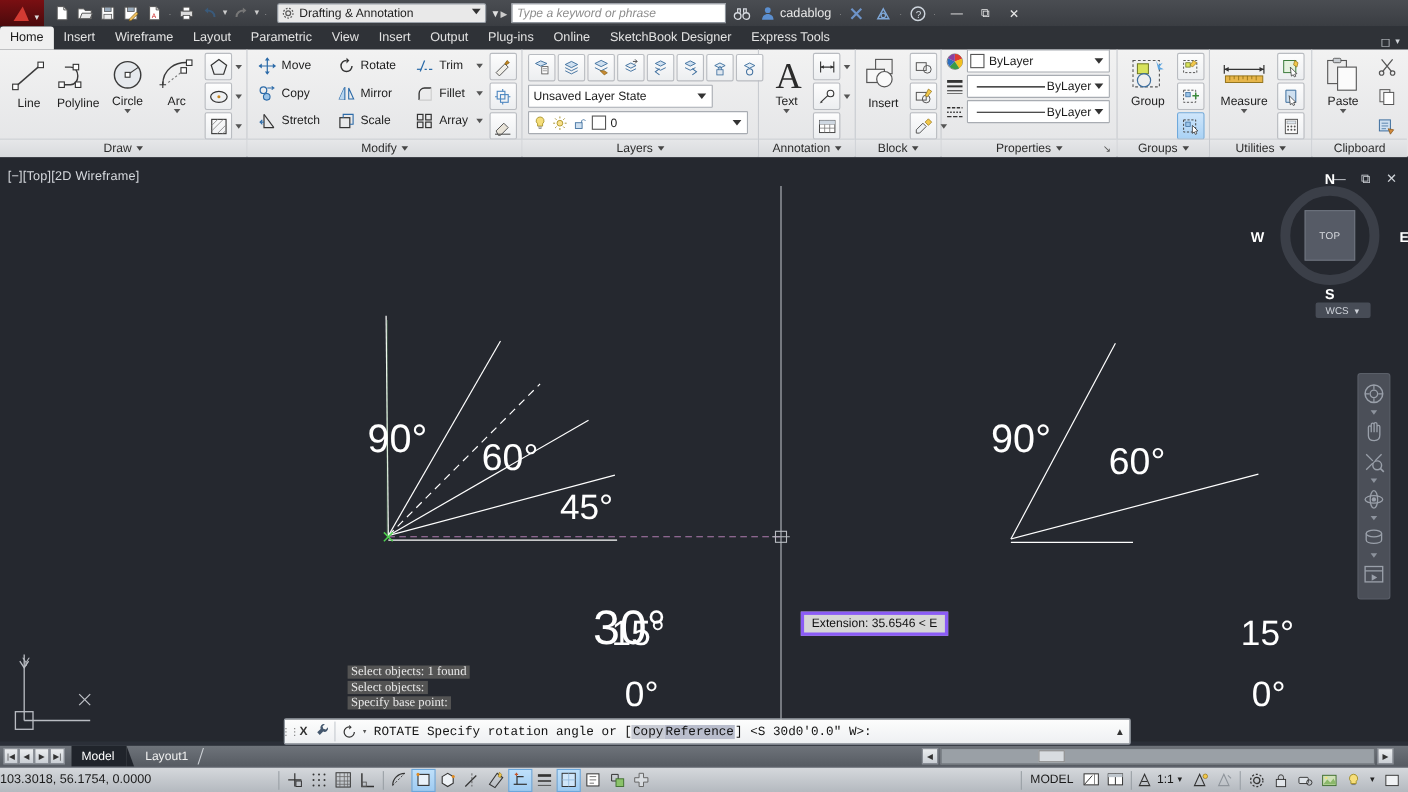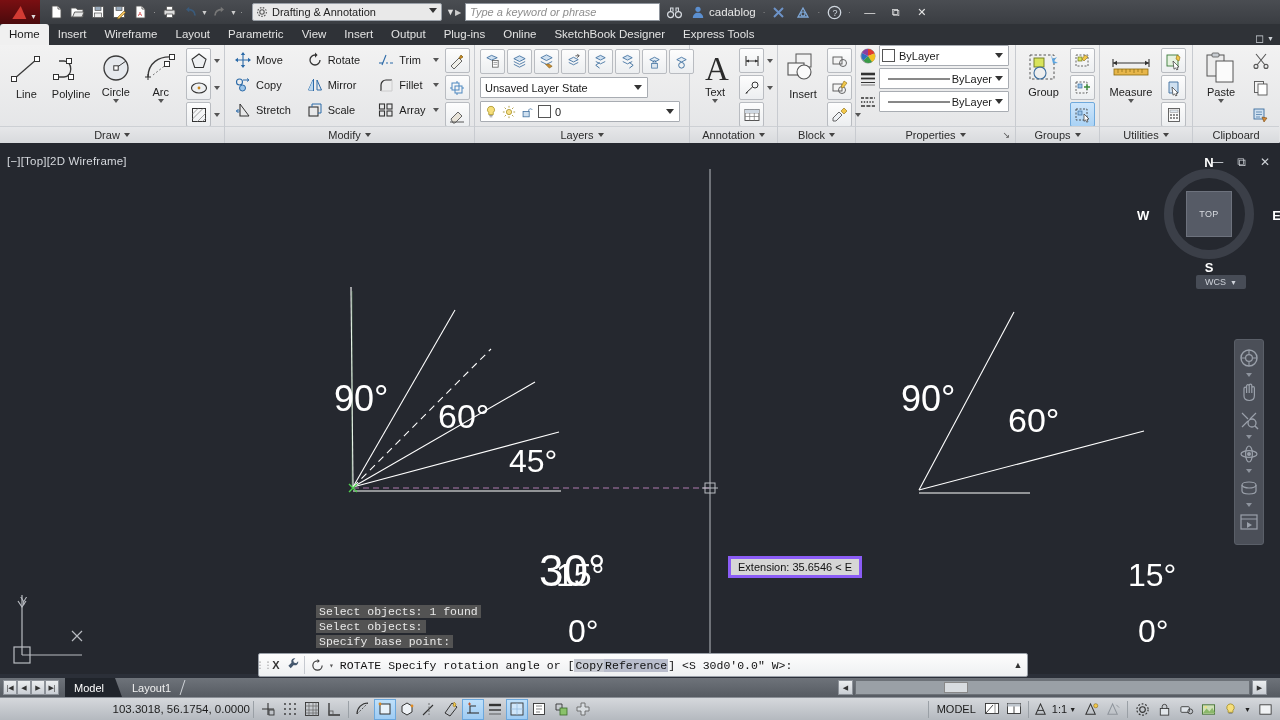"Select objects: 1 found" .cmdline-txt { font-family: Liberation Mono, monospace -> Liberation Serif, serif }
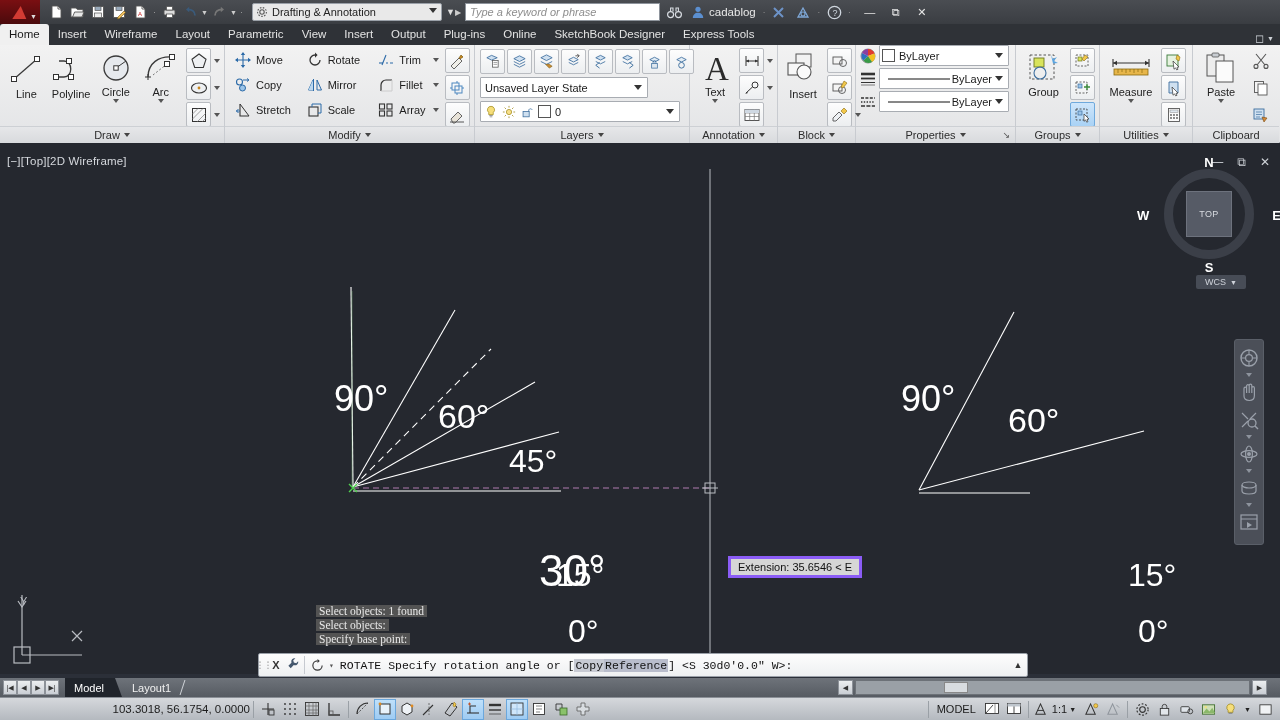"103.3018, 56.1754, 0.0000" .coords { text-align: right -> left }
